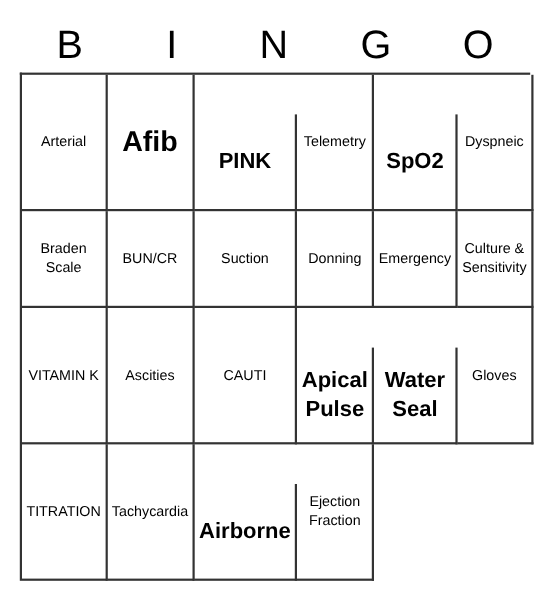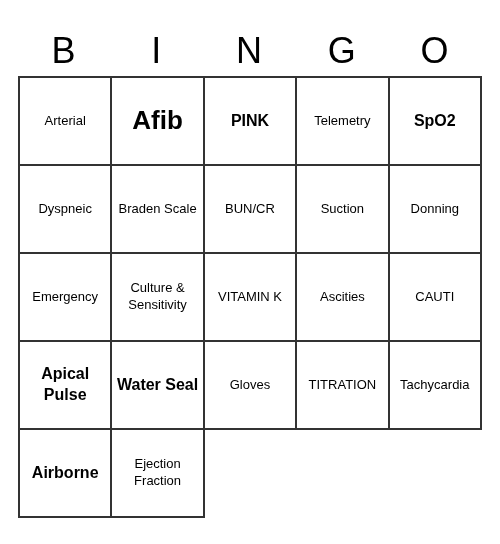"Arterial" .bingo-grid { grid-template-columns: repeat(5, 1fr) -> repeat(6, 1fr) }
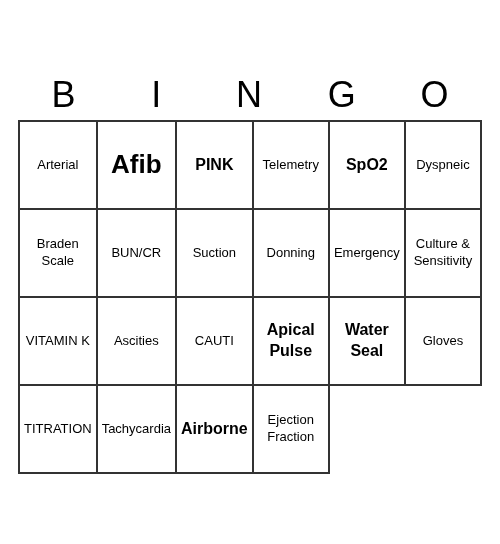"PINK" .bingo-cell.medium-large { font-size: 16px -> 20px; margin-top: none -> 36px }
